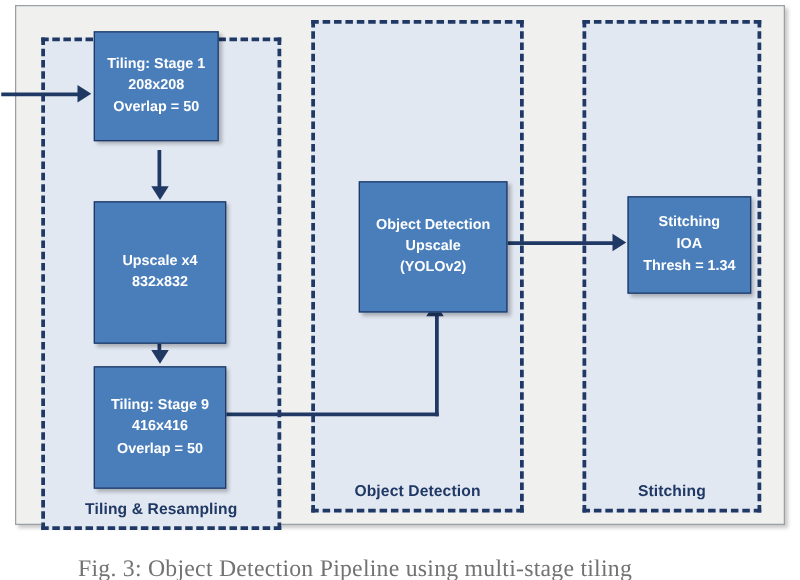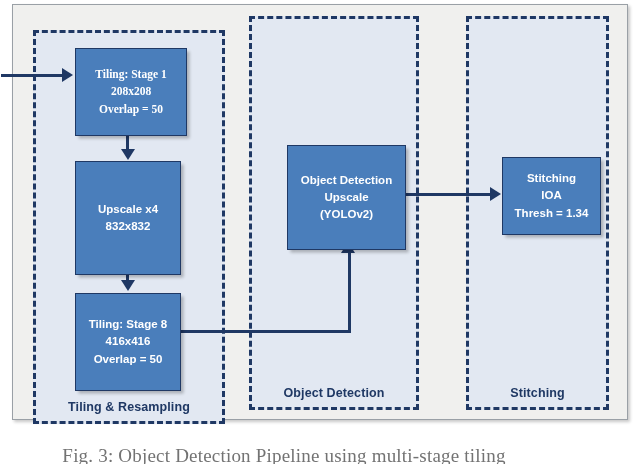"Tiling: Stage 1" #box-tile1 { font-family: Liberation Serif, serif -> none; top: 43px -> 20px; width: 112px -> 100px }
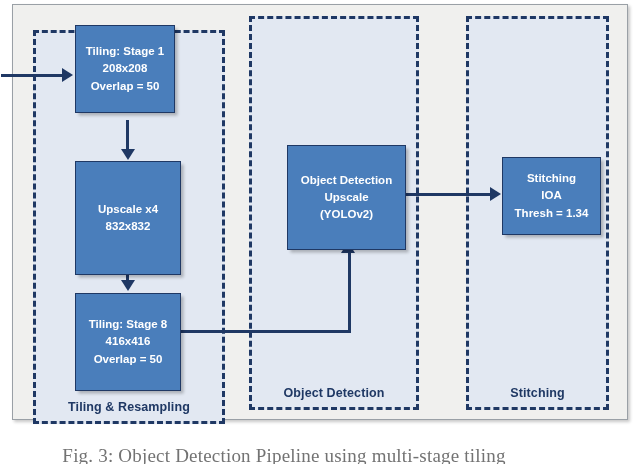"Tiling: Stage 8" span { text: 8 -> 9 }
